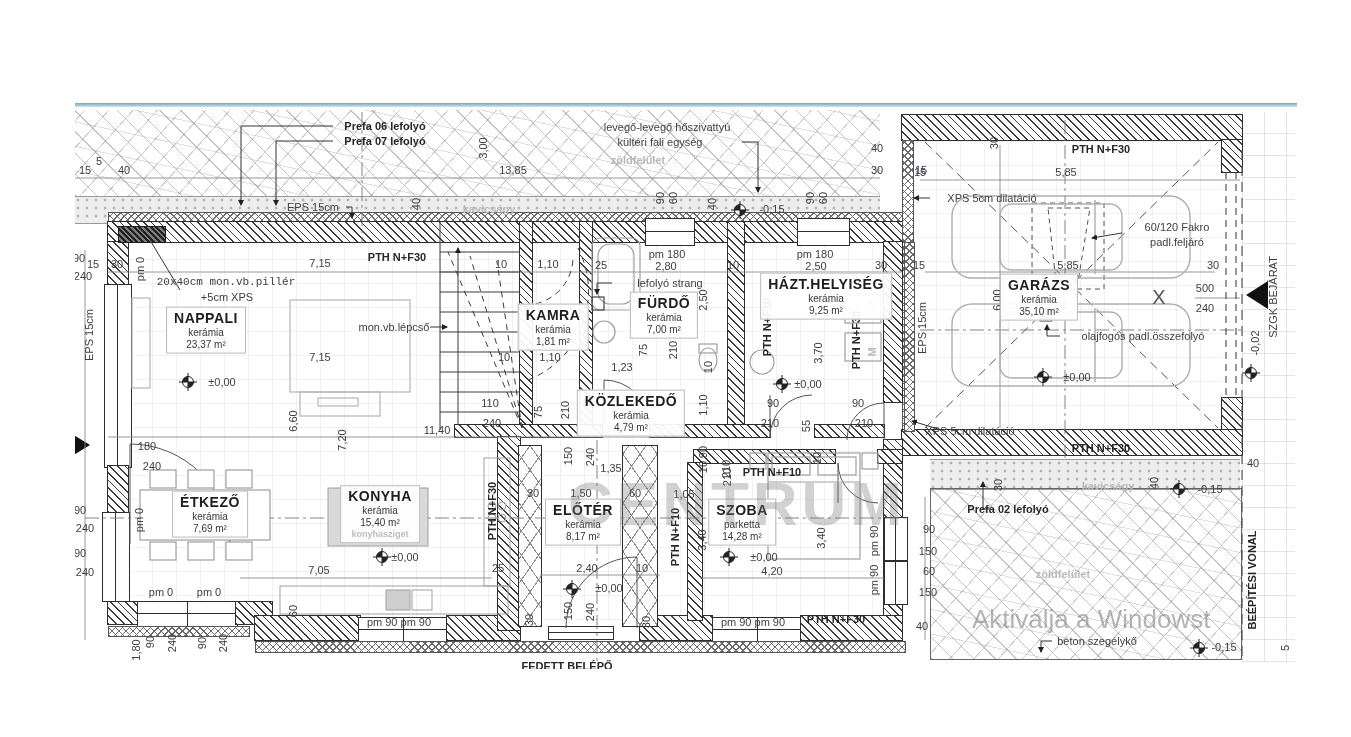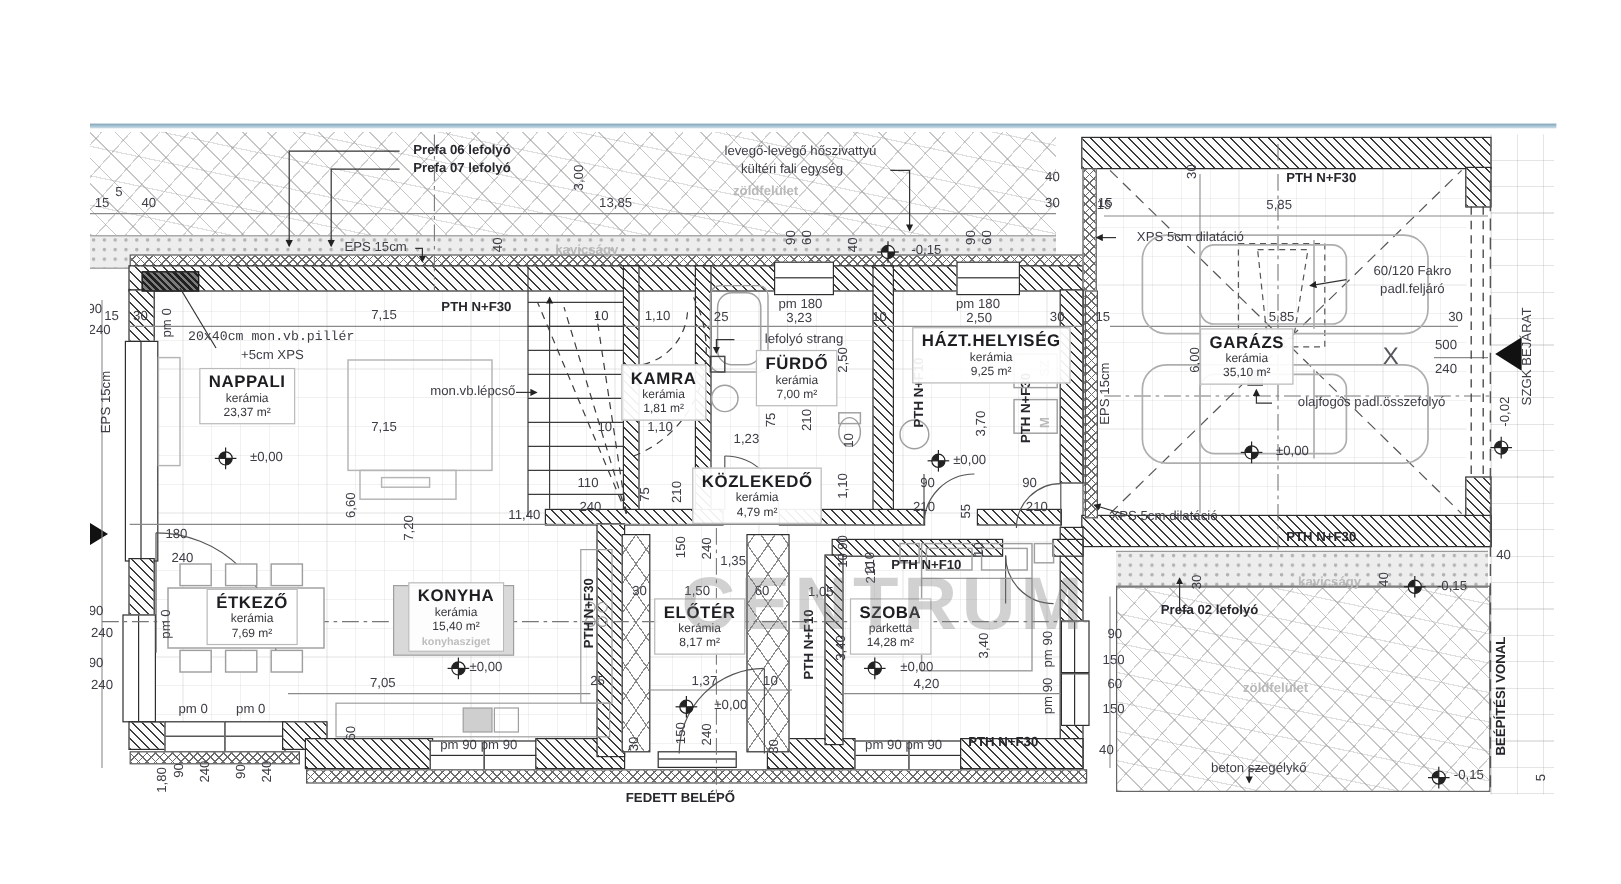"3,23" span.lbl { text: 3,23 -> 2,80 }
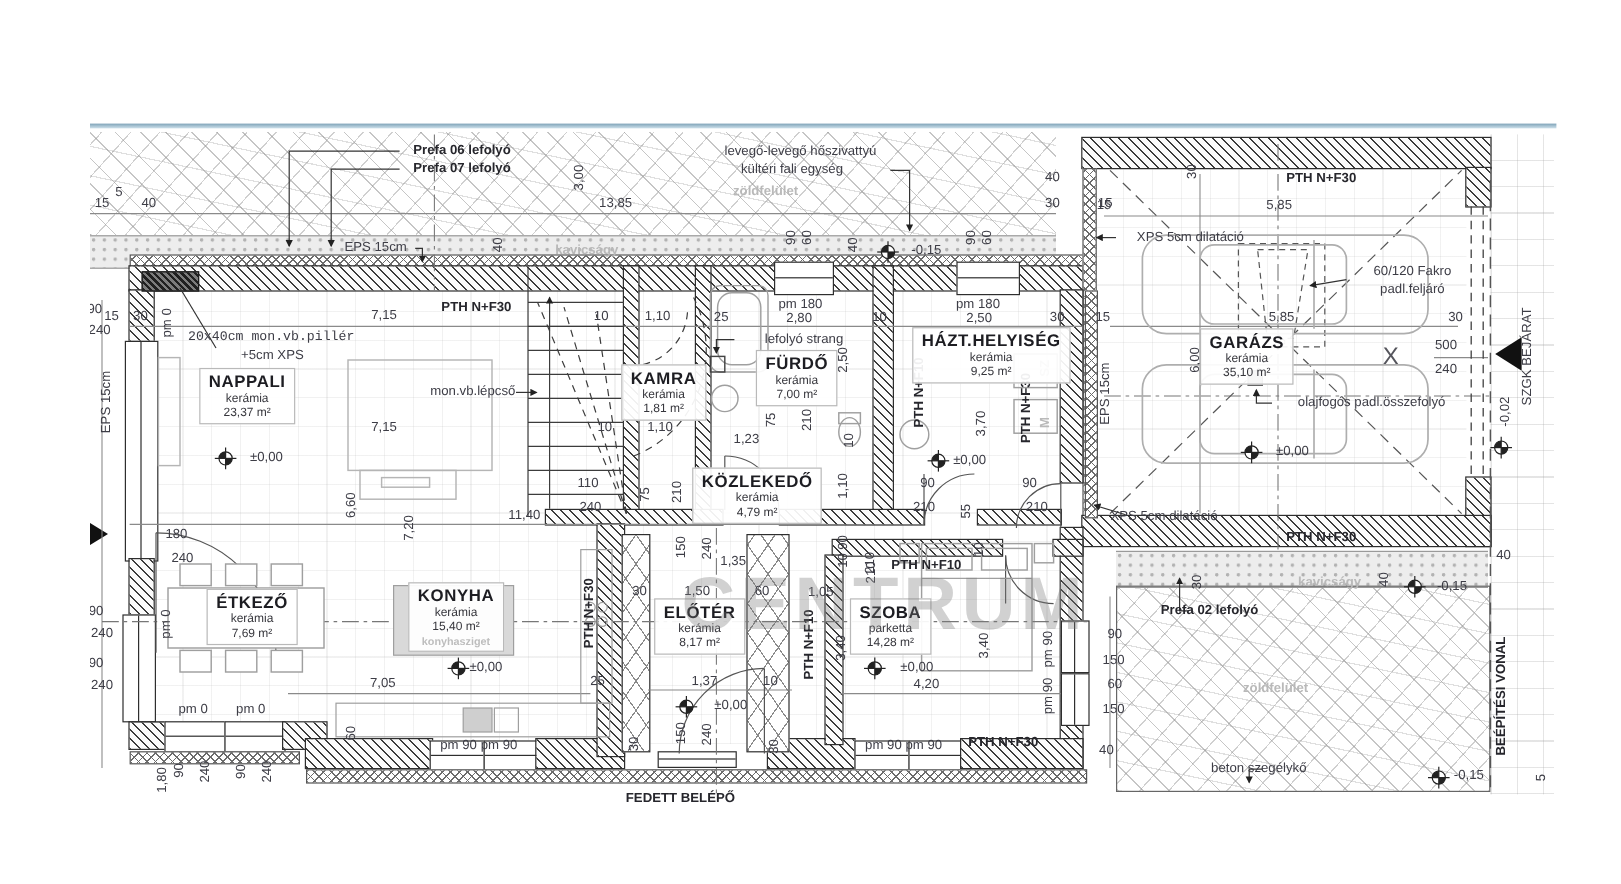"1,37" span.lbl { text: 1,37 -> 2,40 }
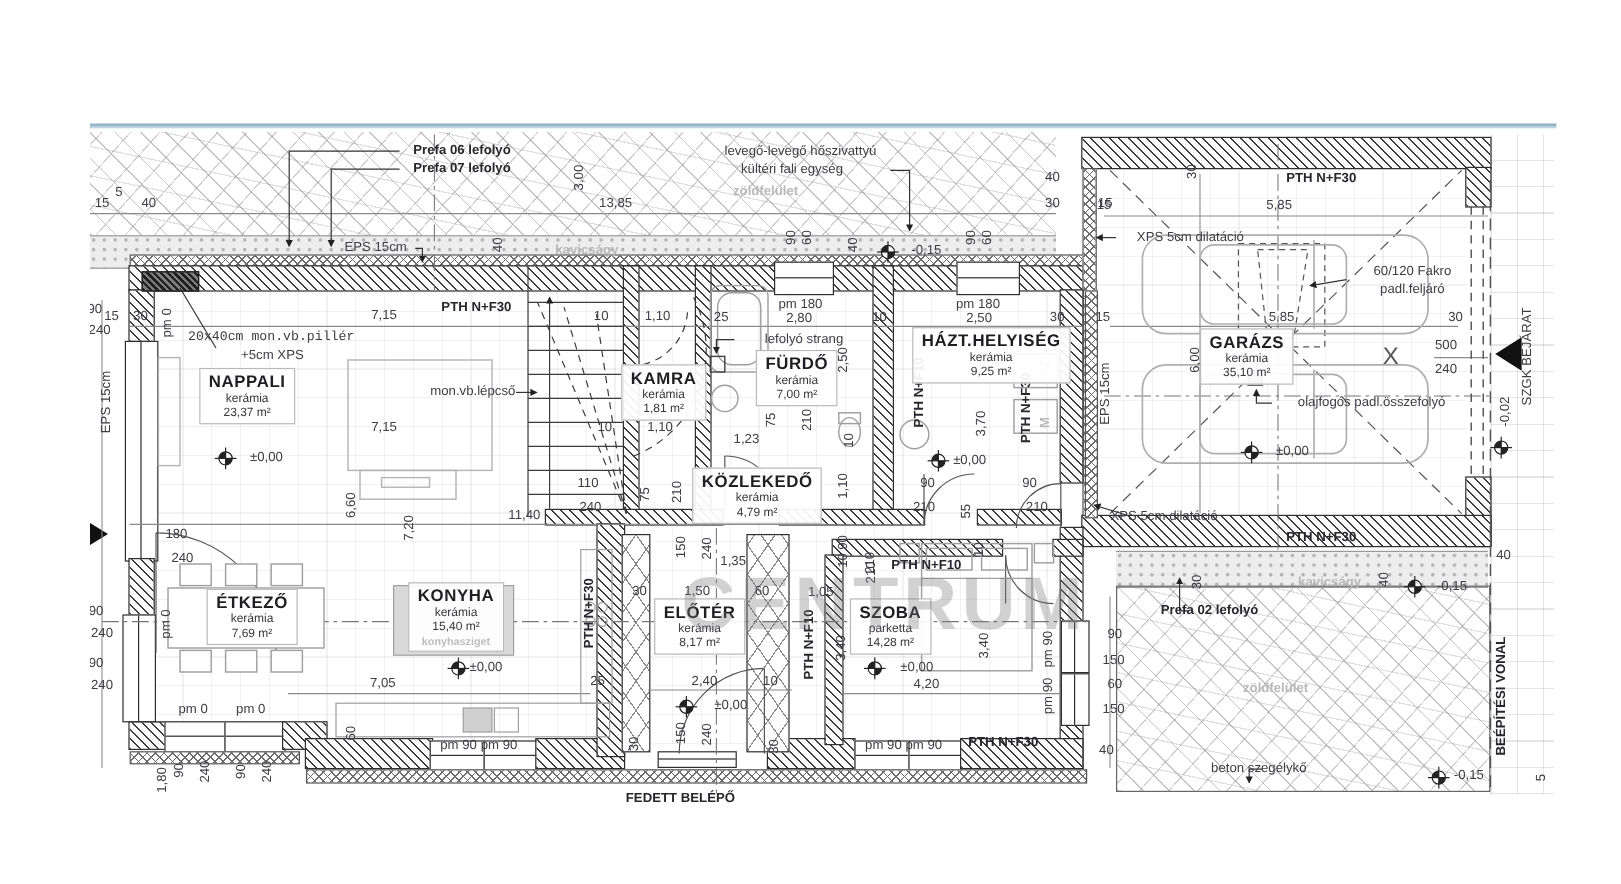"Aktiválja a Windowst" div.wm { html: none -> <div>Aktiválja a Windowst</div> }
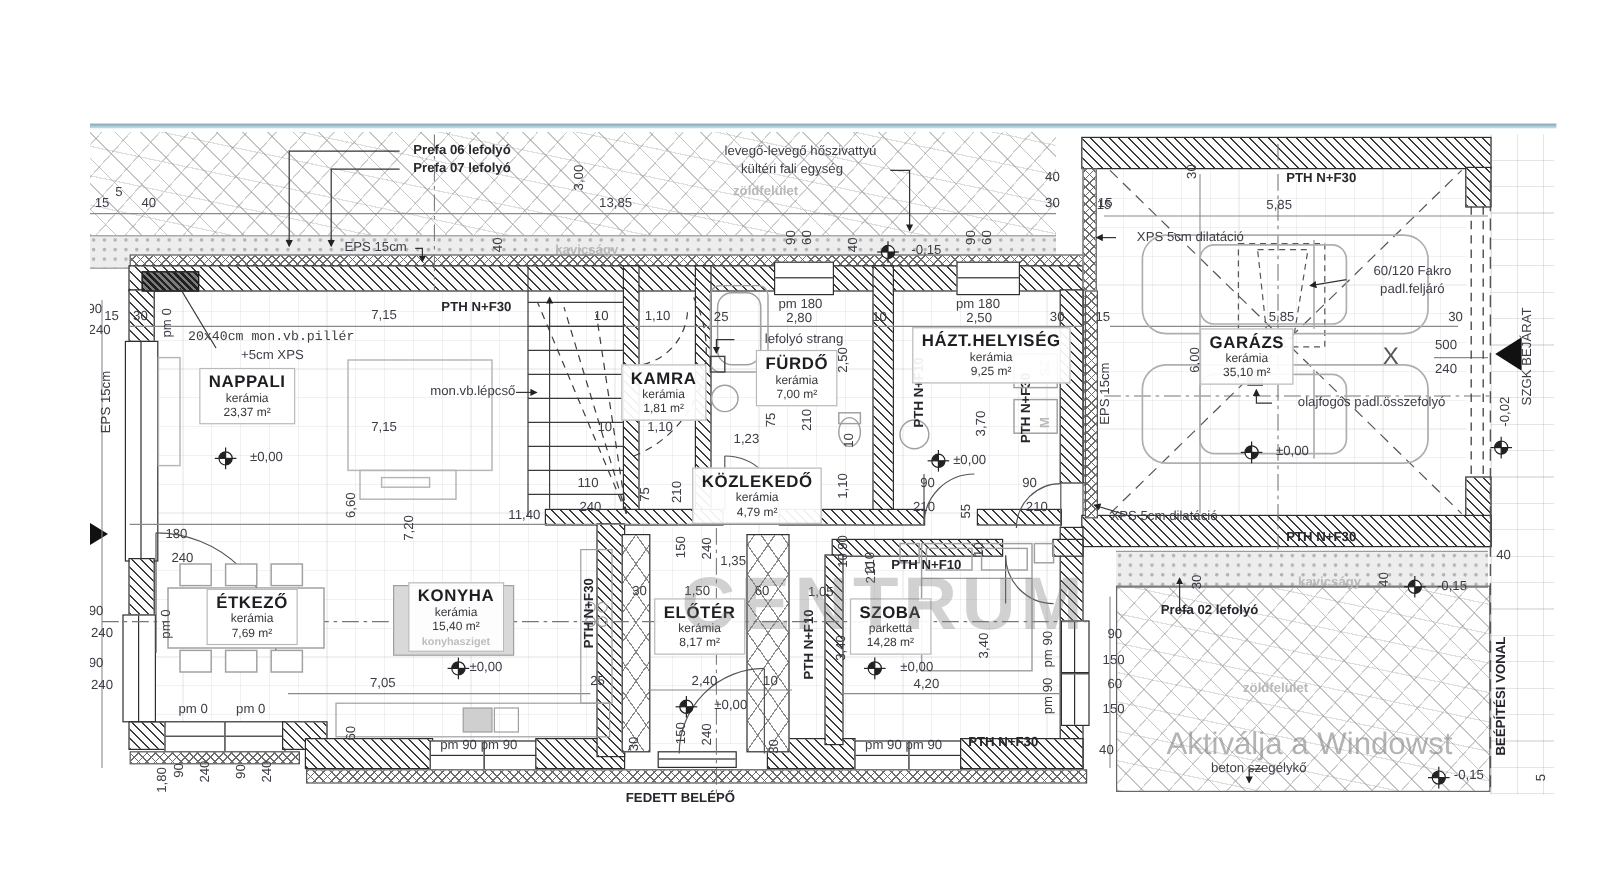"beton szegélykő" span.lbl { left: 1049px -> 1097px }
